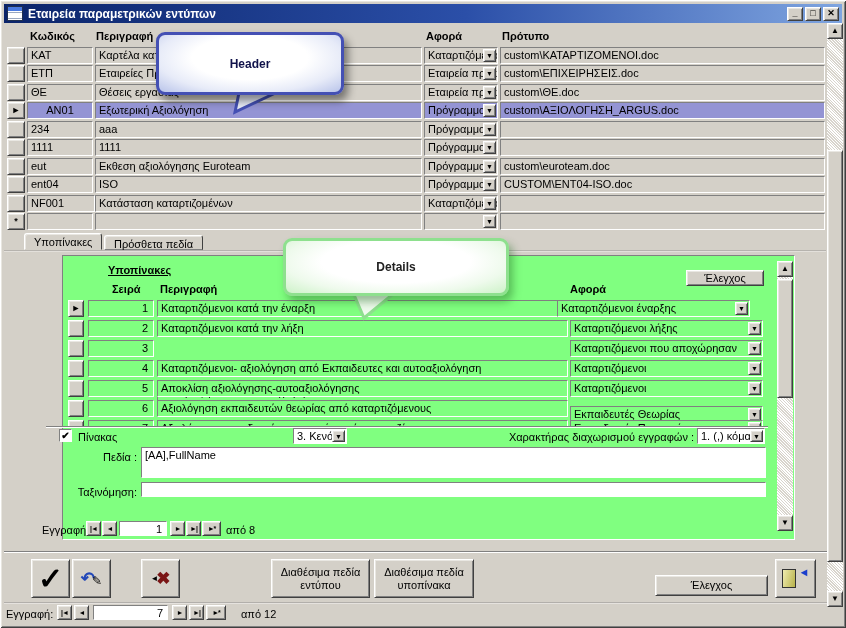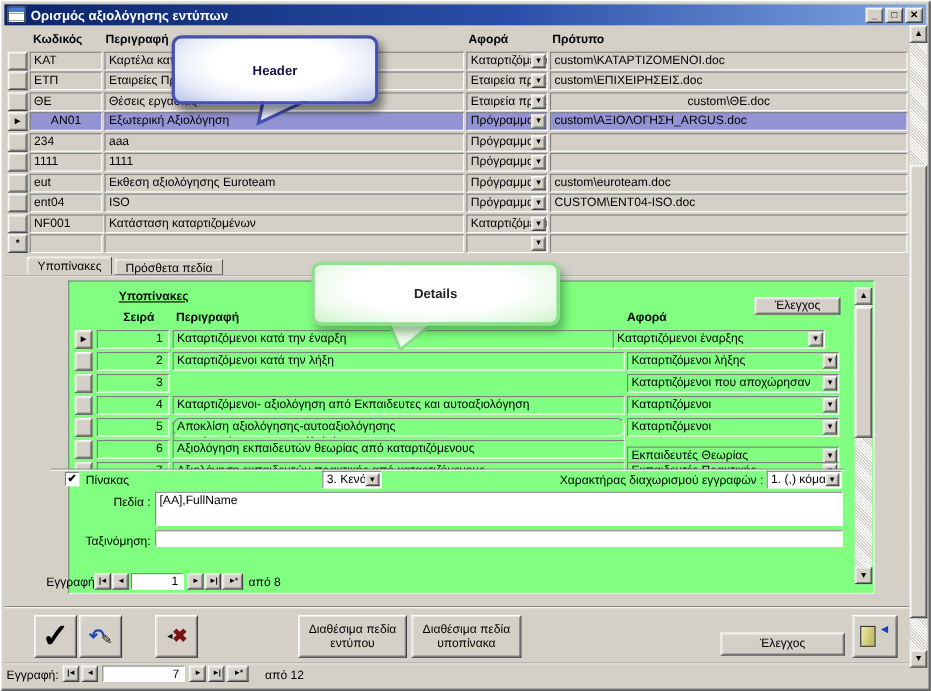"Ορισμός αξιολόγησης εντύπων" span { text: Ορισμός αξιολόγησης -> Εταιρεία παραμετρικών }
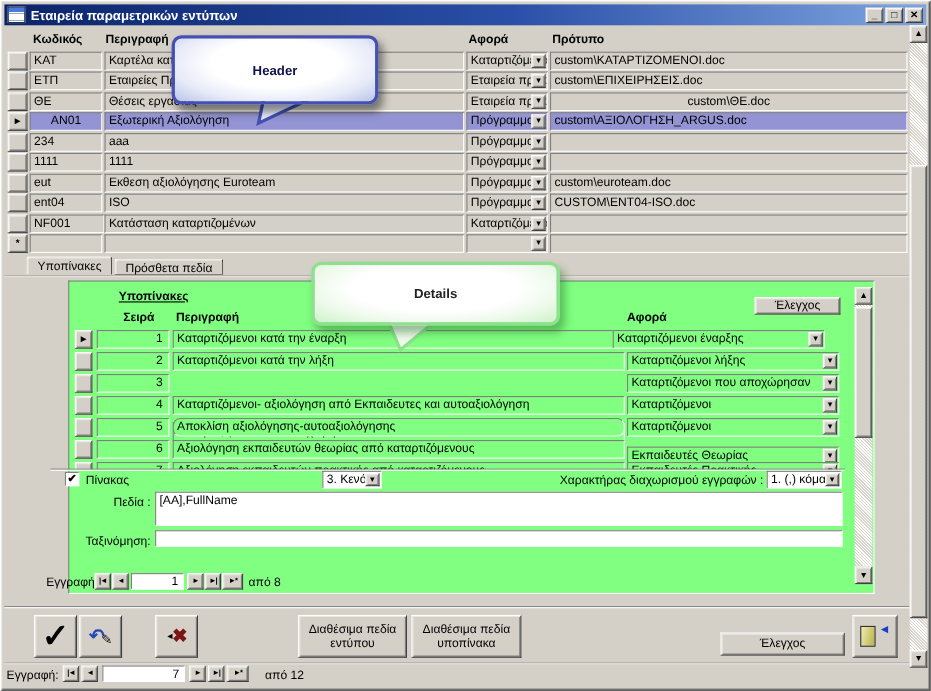"custom\ΘΕ.doc" div.f { text-align: center -> none }
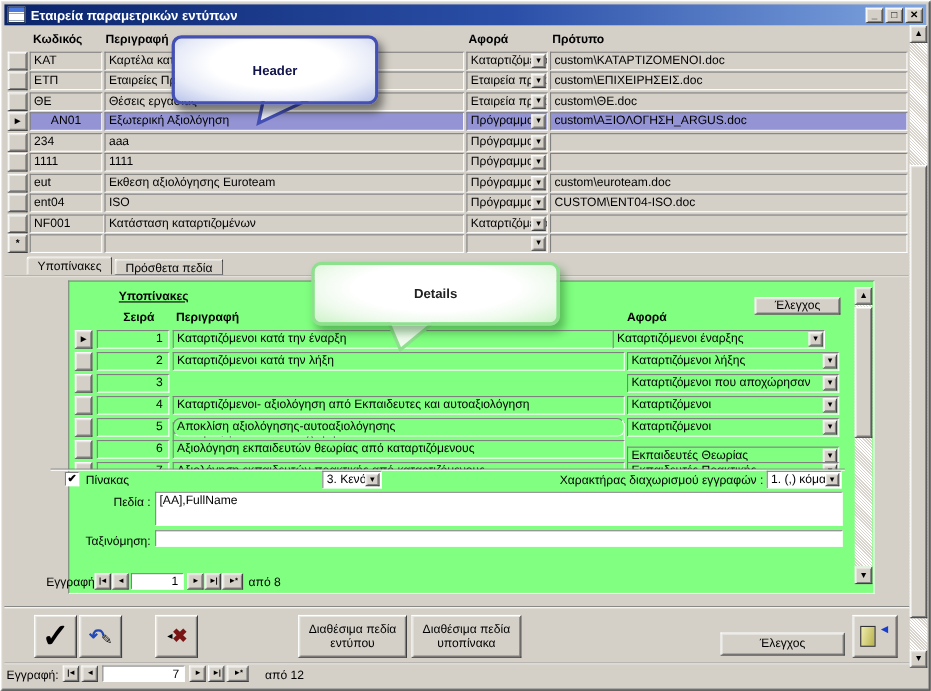"Αποκλίση αξιολόγησης-αυτοαξιολόγησης" div.f { border-radius: 7px -> none }
